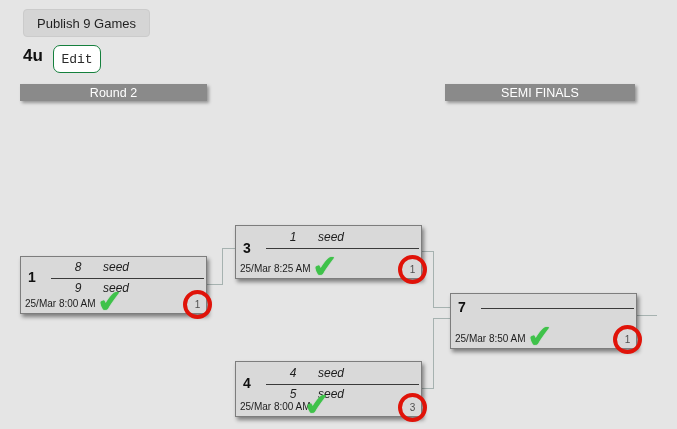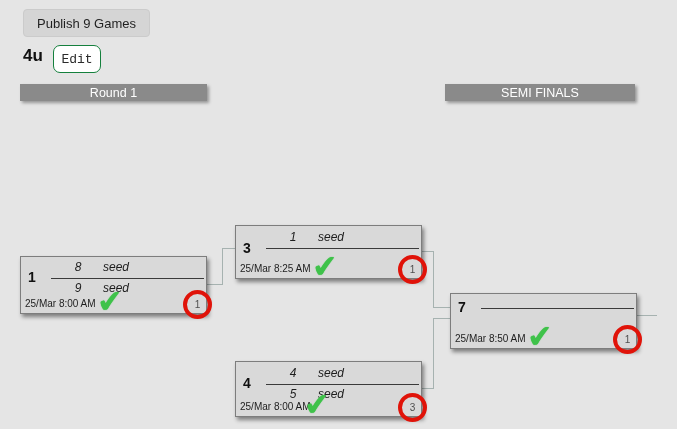"Round 1" div.round-header { text: 1 -> 2 }
